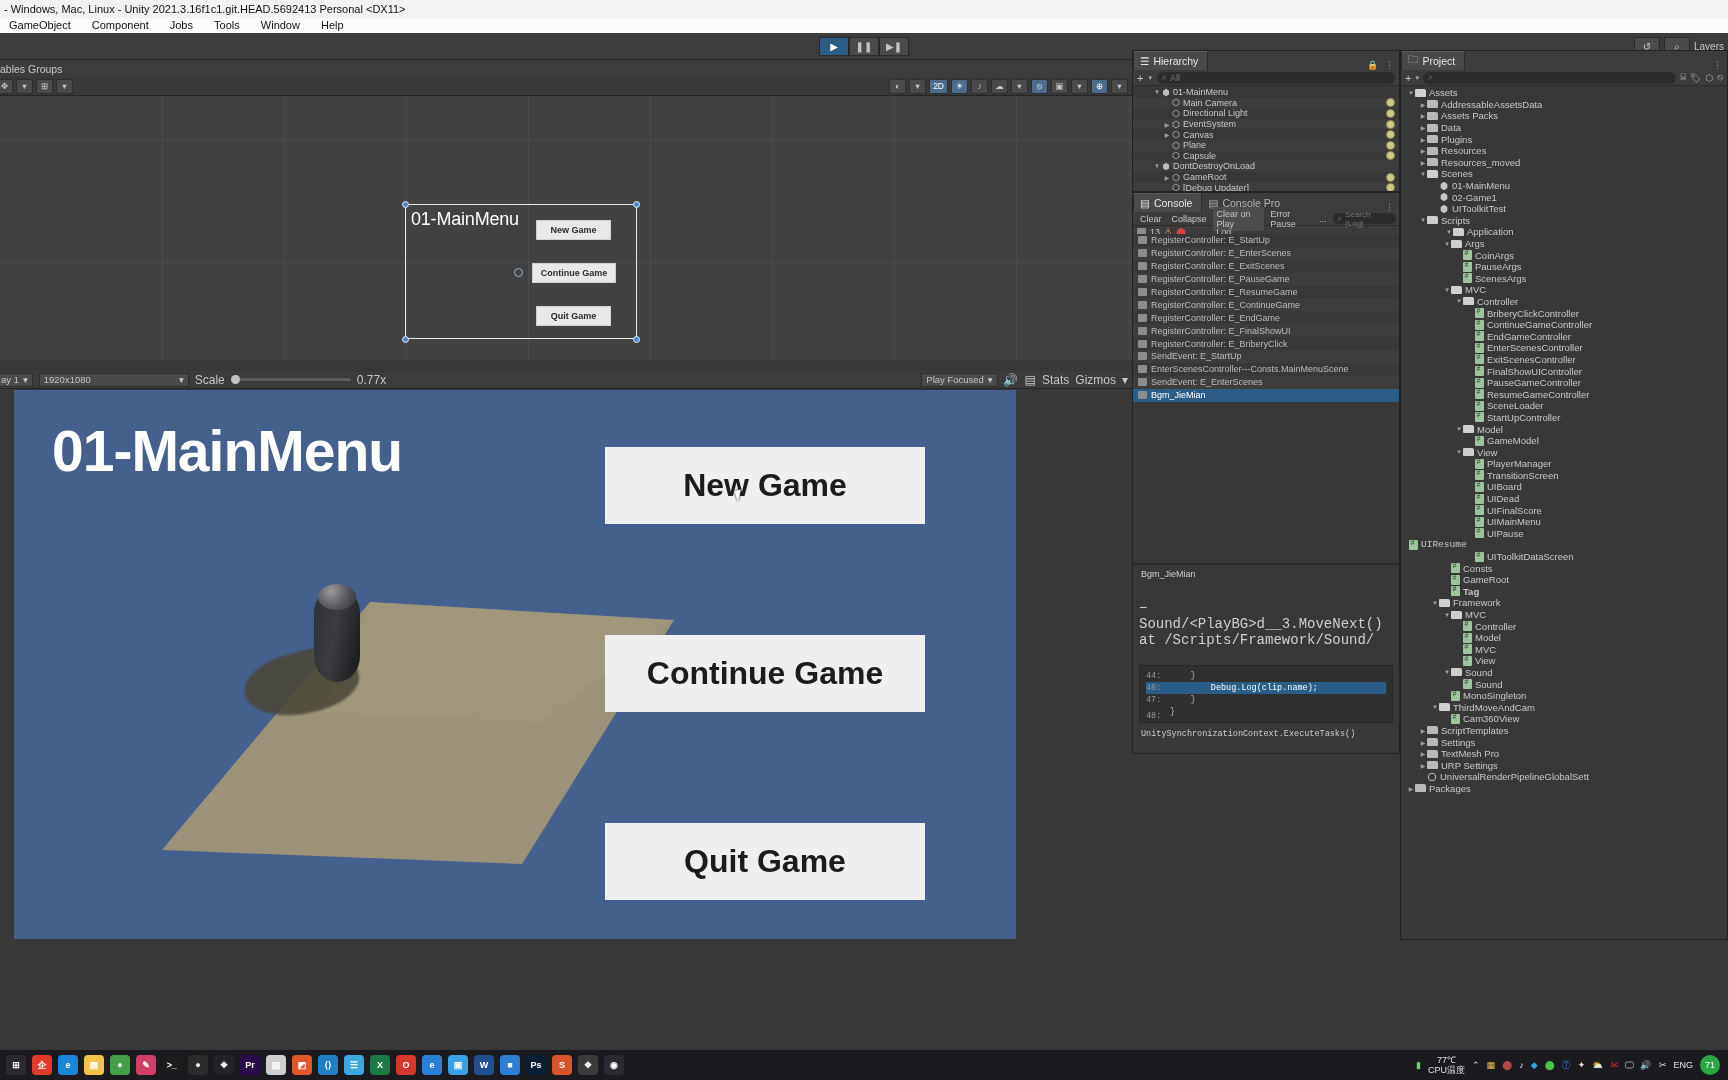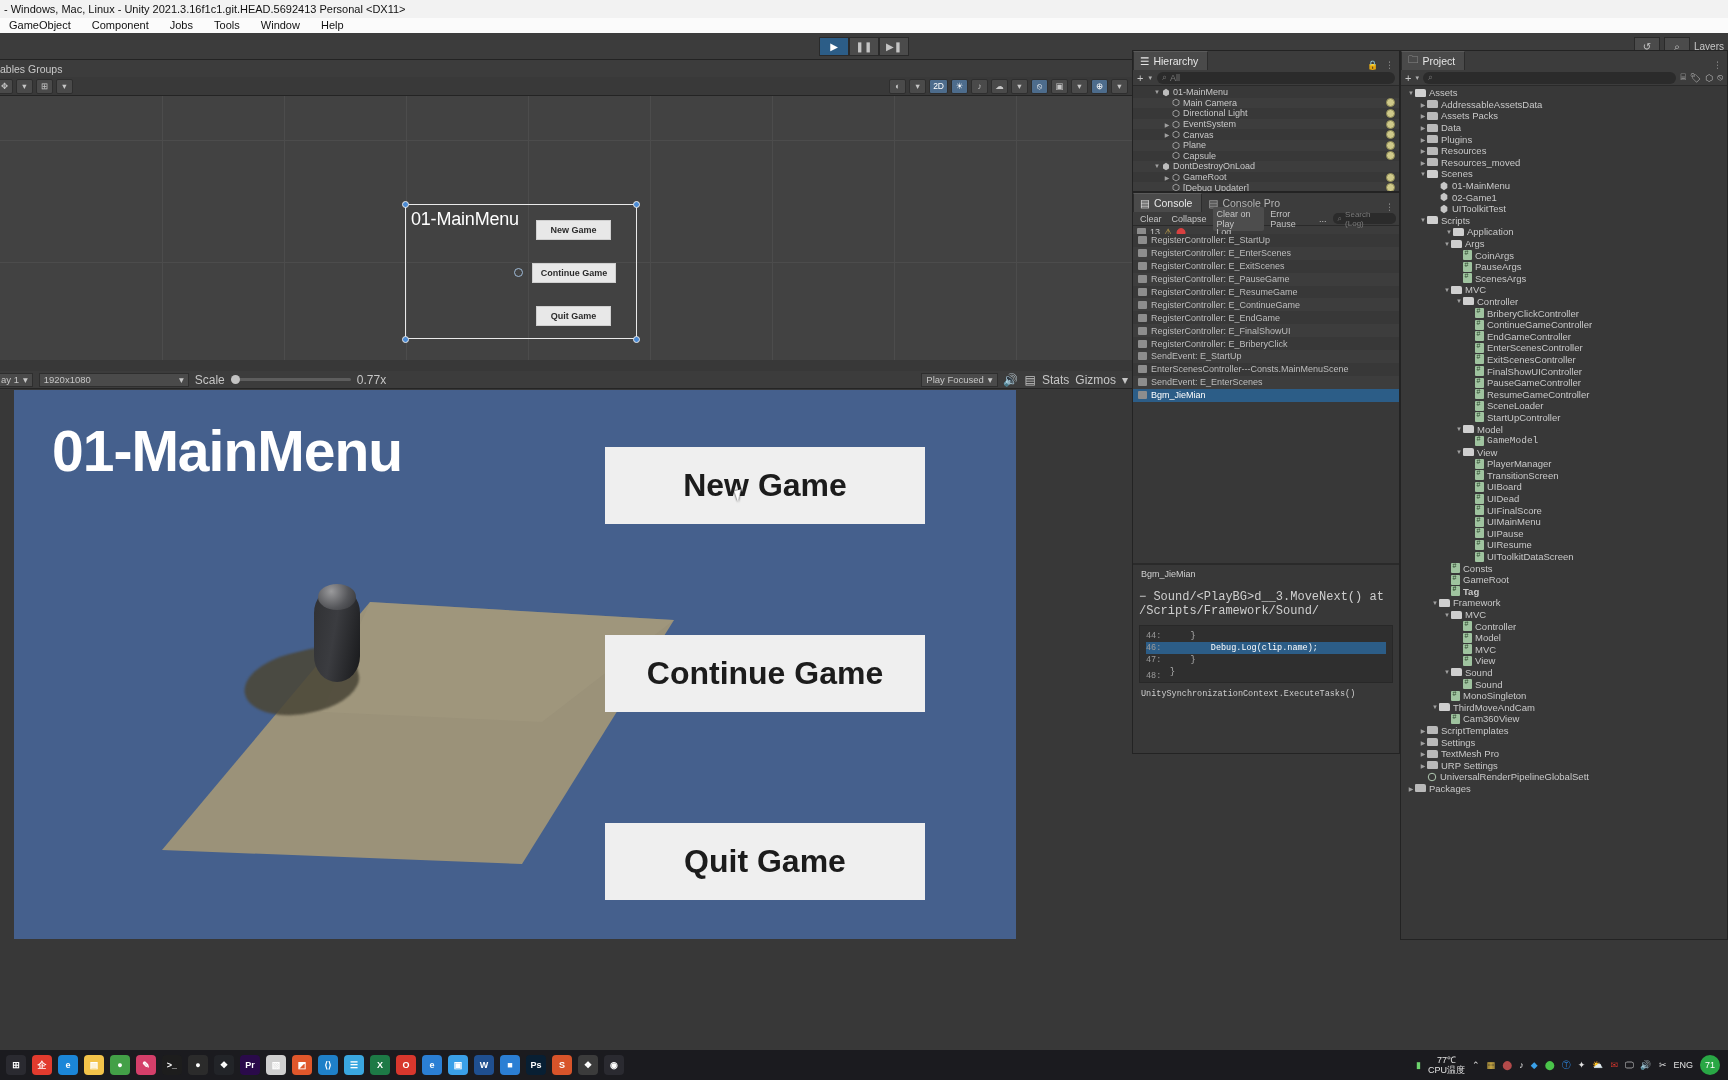"GameModel" div.prow { font-family: Liberation Mono, monospace -> none }
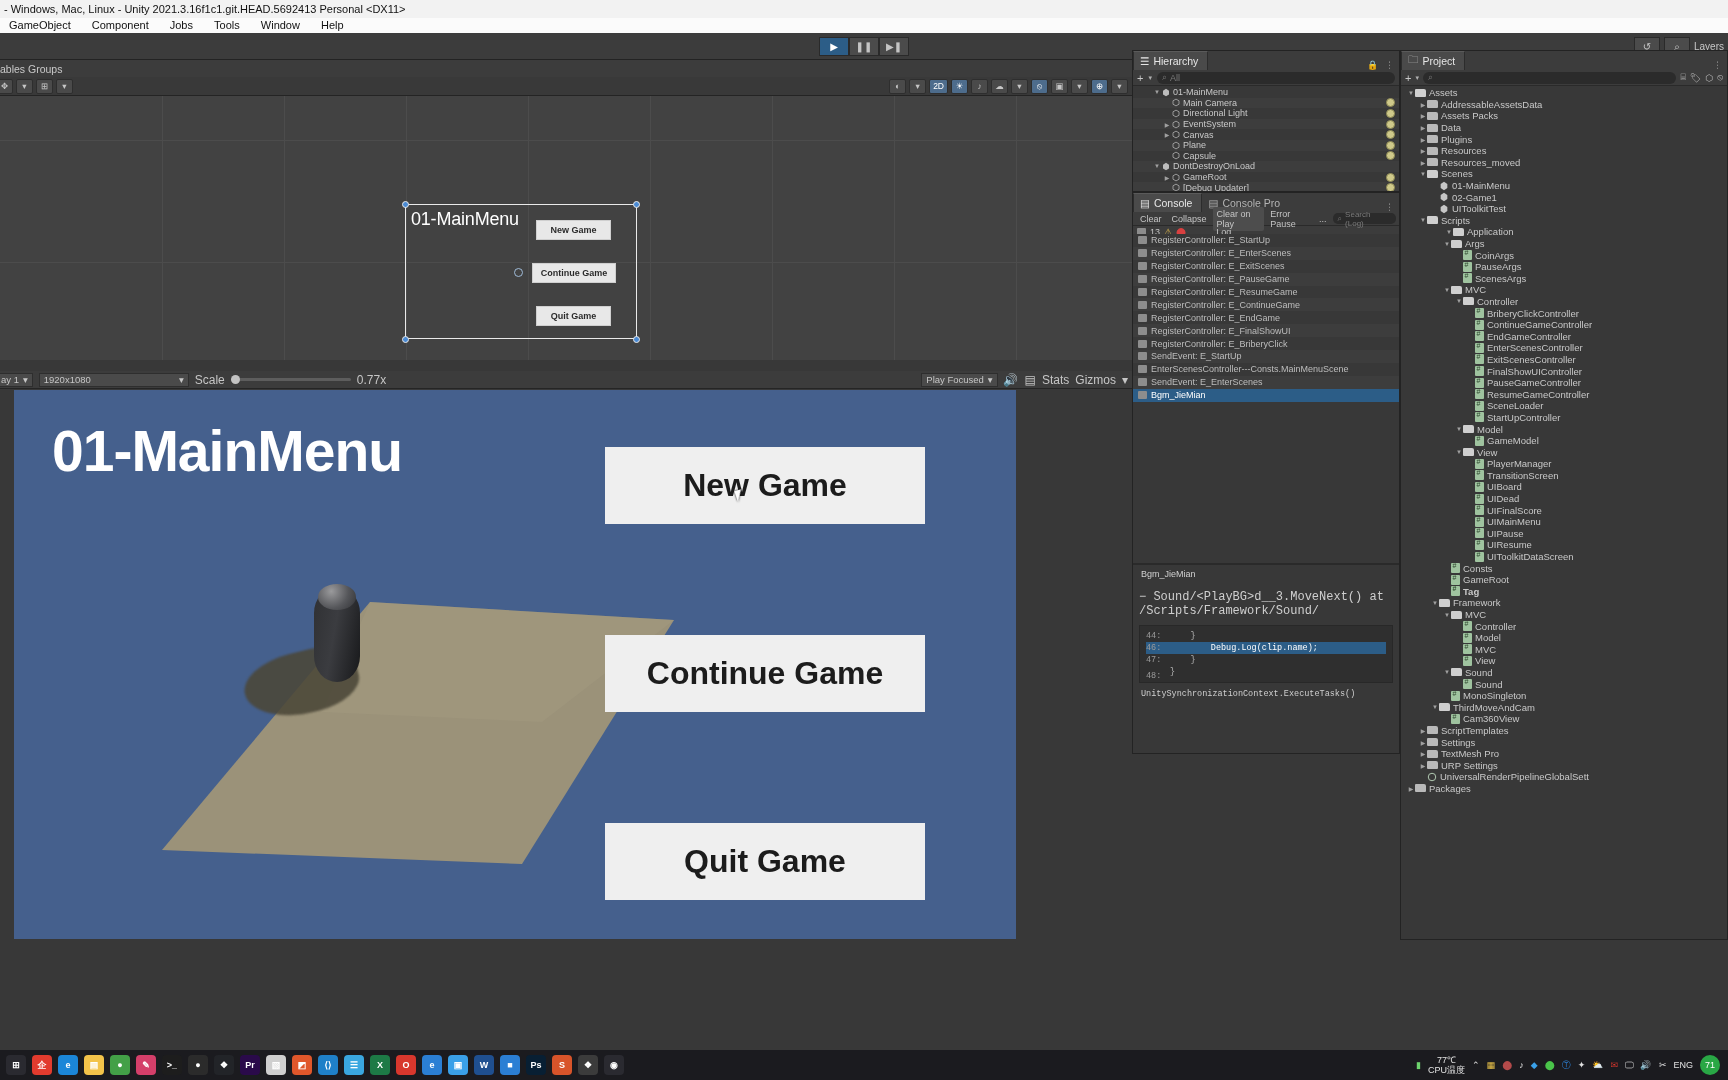"UIResume" div.prow { font-family: none -> Liberation Mono, monospace; padding-left: 66px -> none }
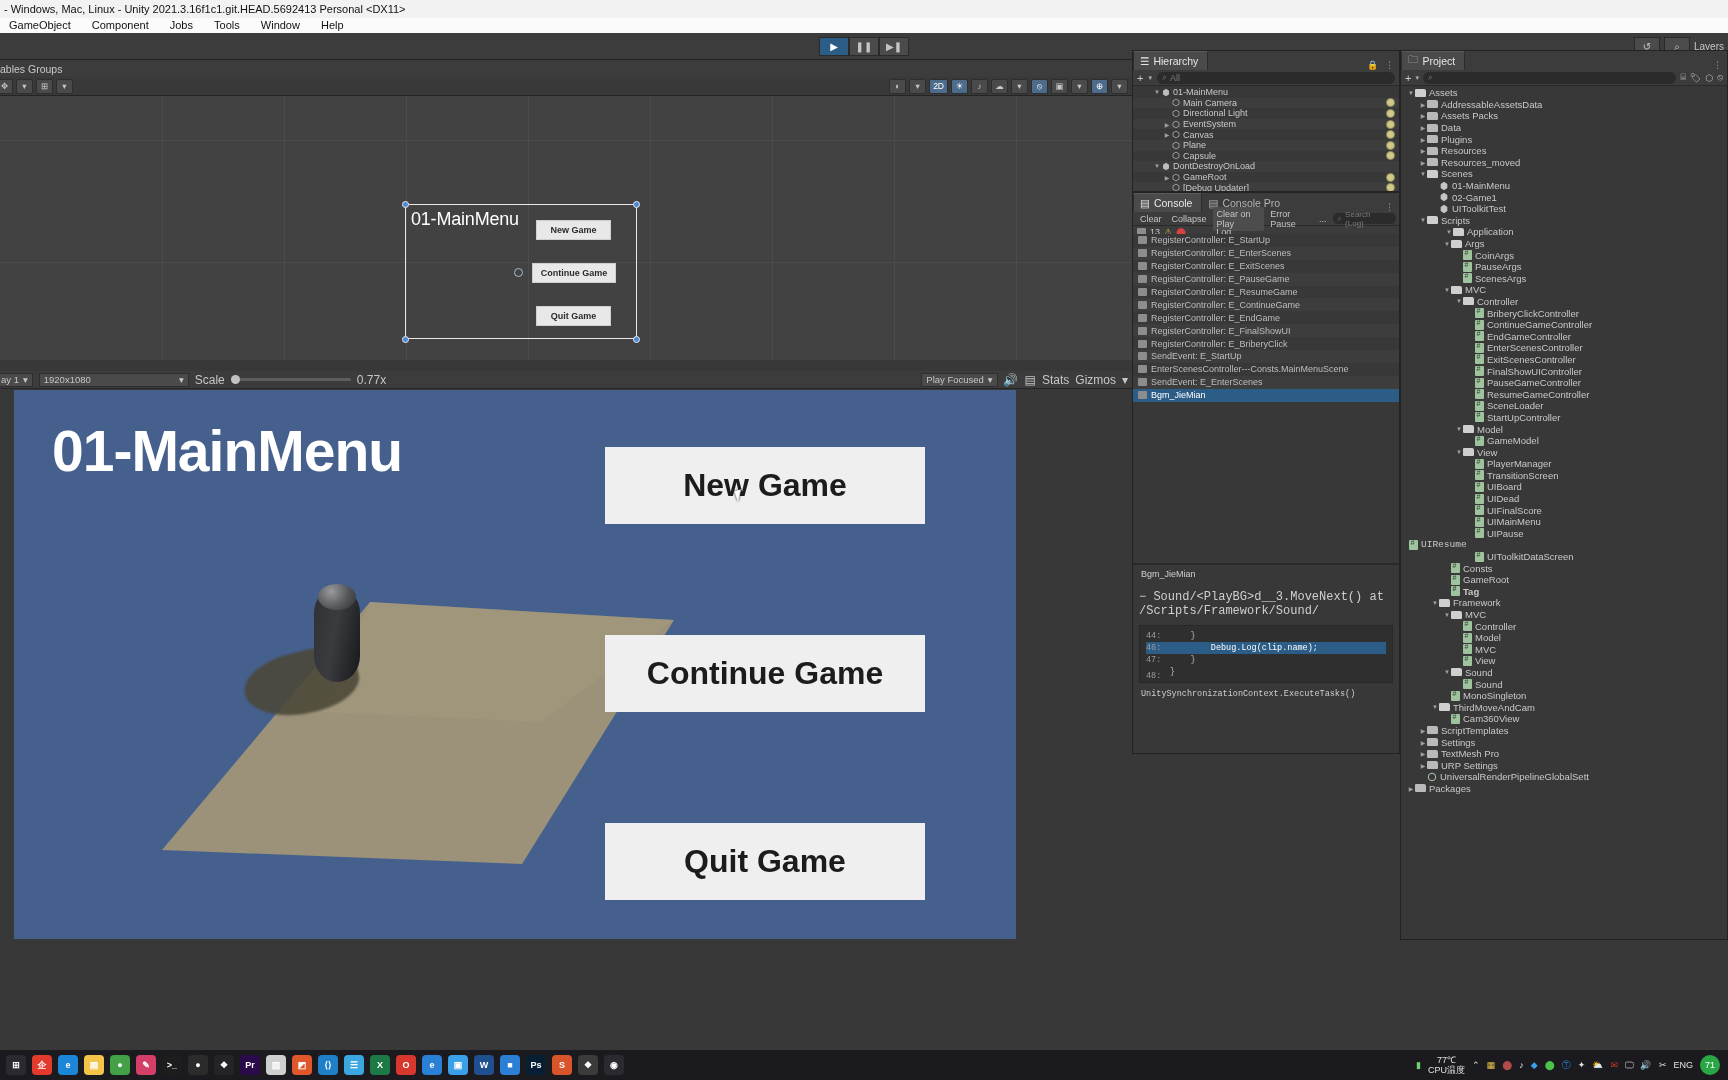"− Sound/<PlayBG>d__3.MoveNext() at" div { font-size: 12px -> 14px; margin: 7px 6px -> 17px 6px }
